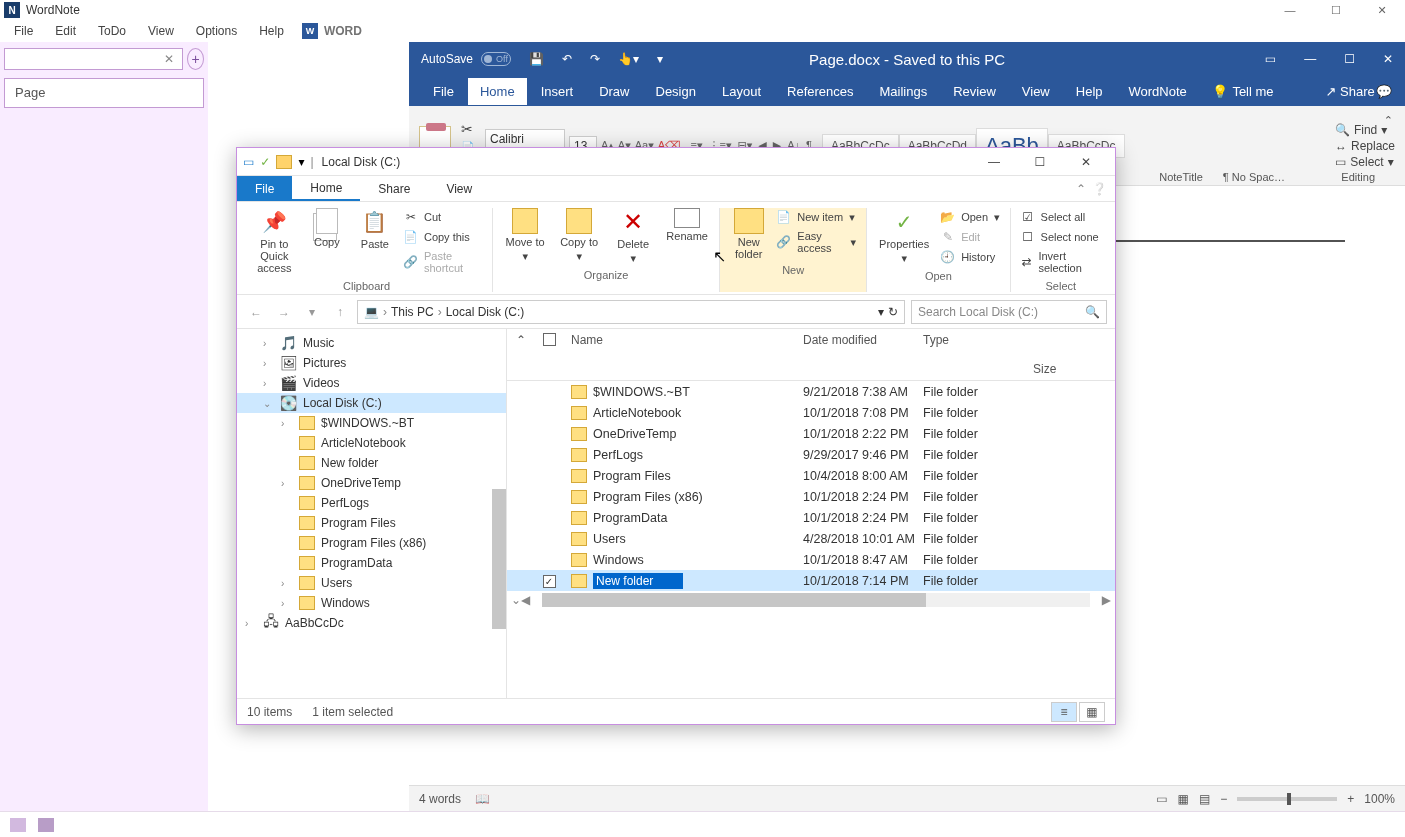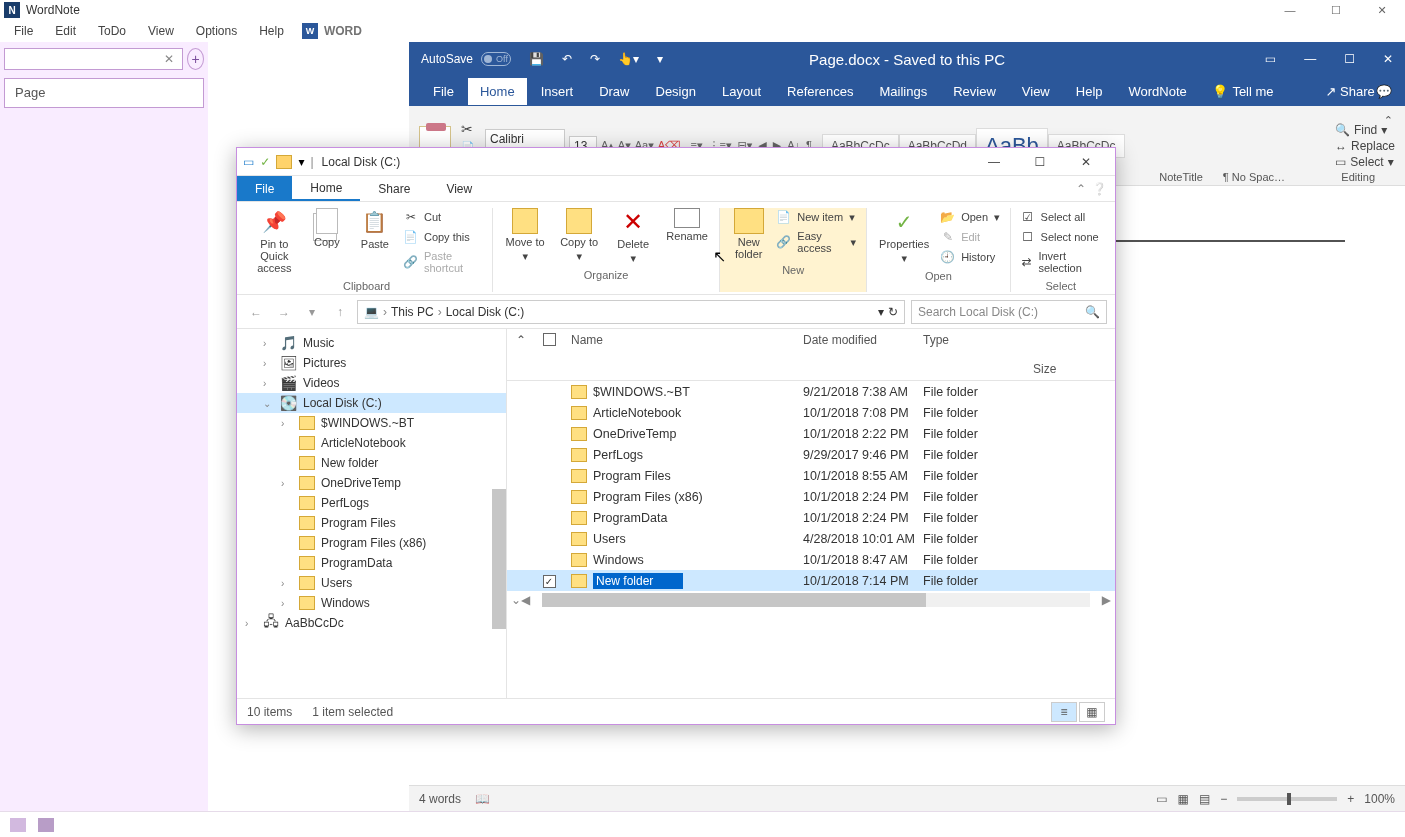"10/1/2018 8:55 AM" div.ex-col-date { text: 10/1/2018 8:55 -> 10/4/2018 8:00 }
